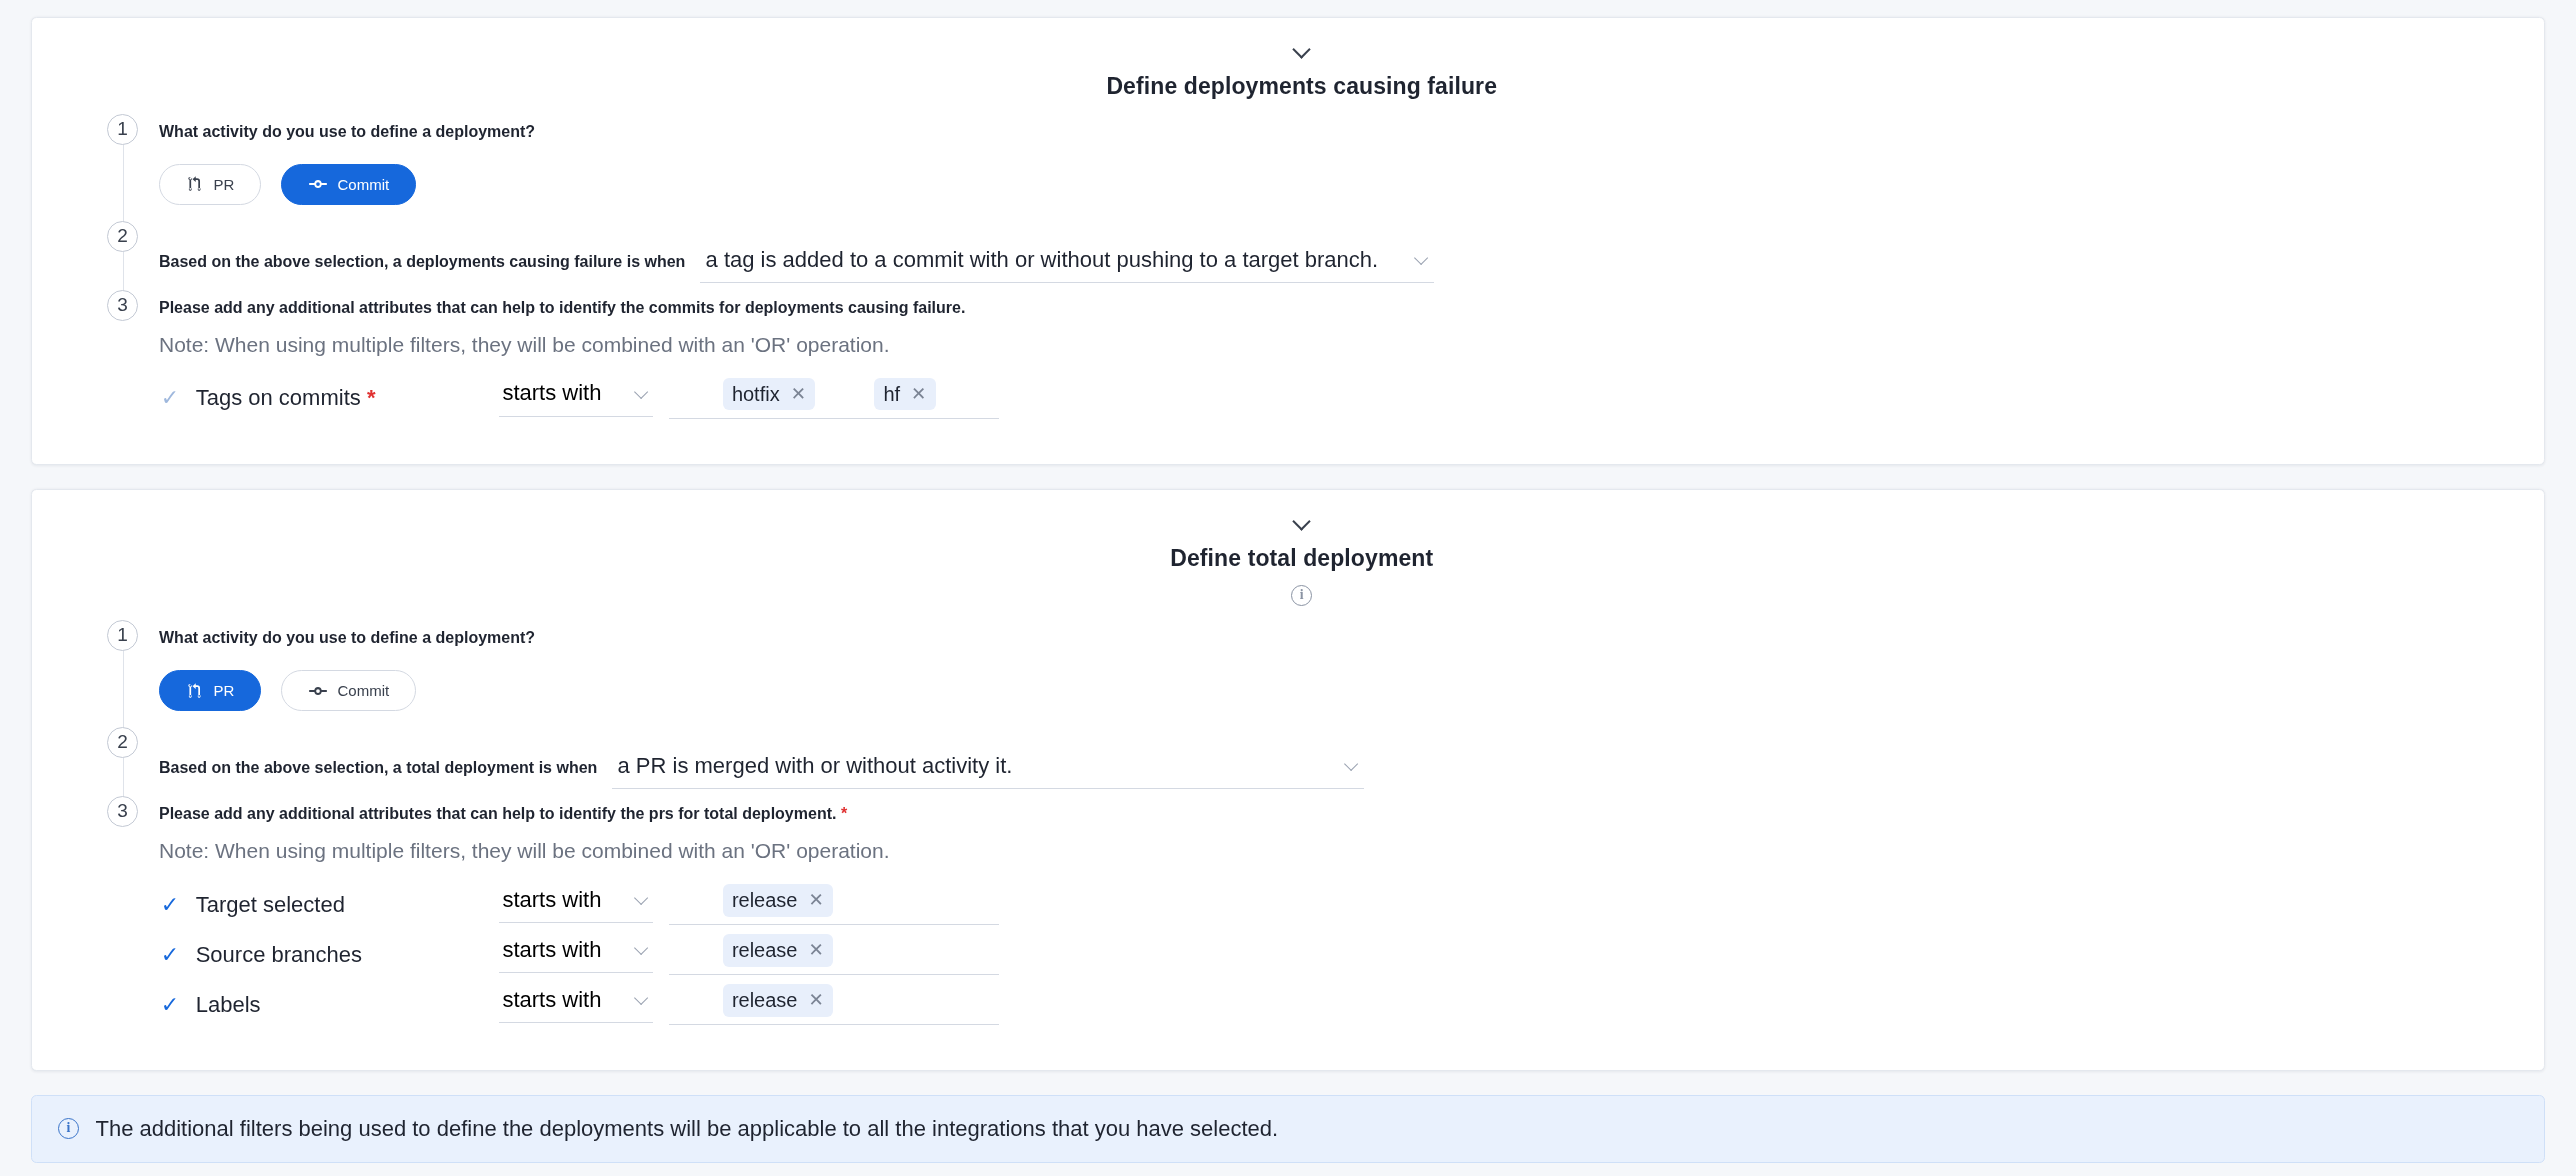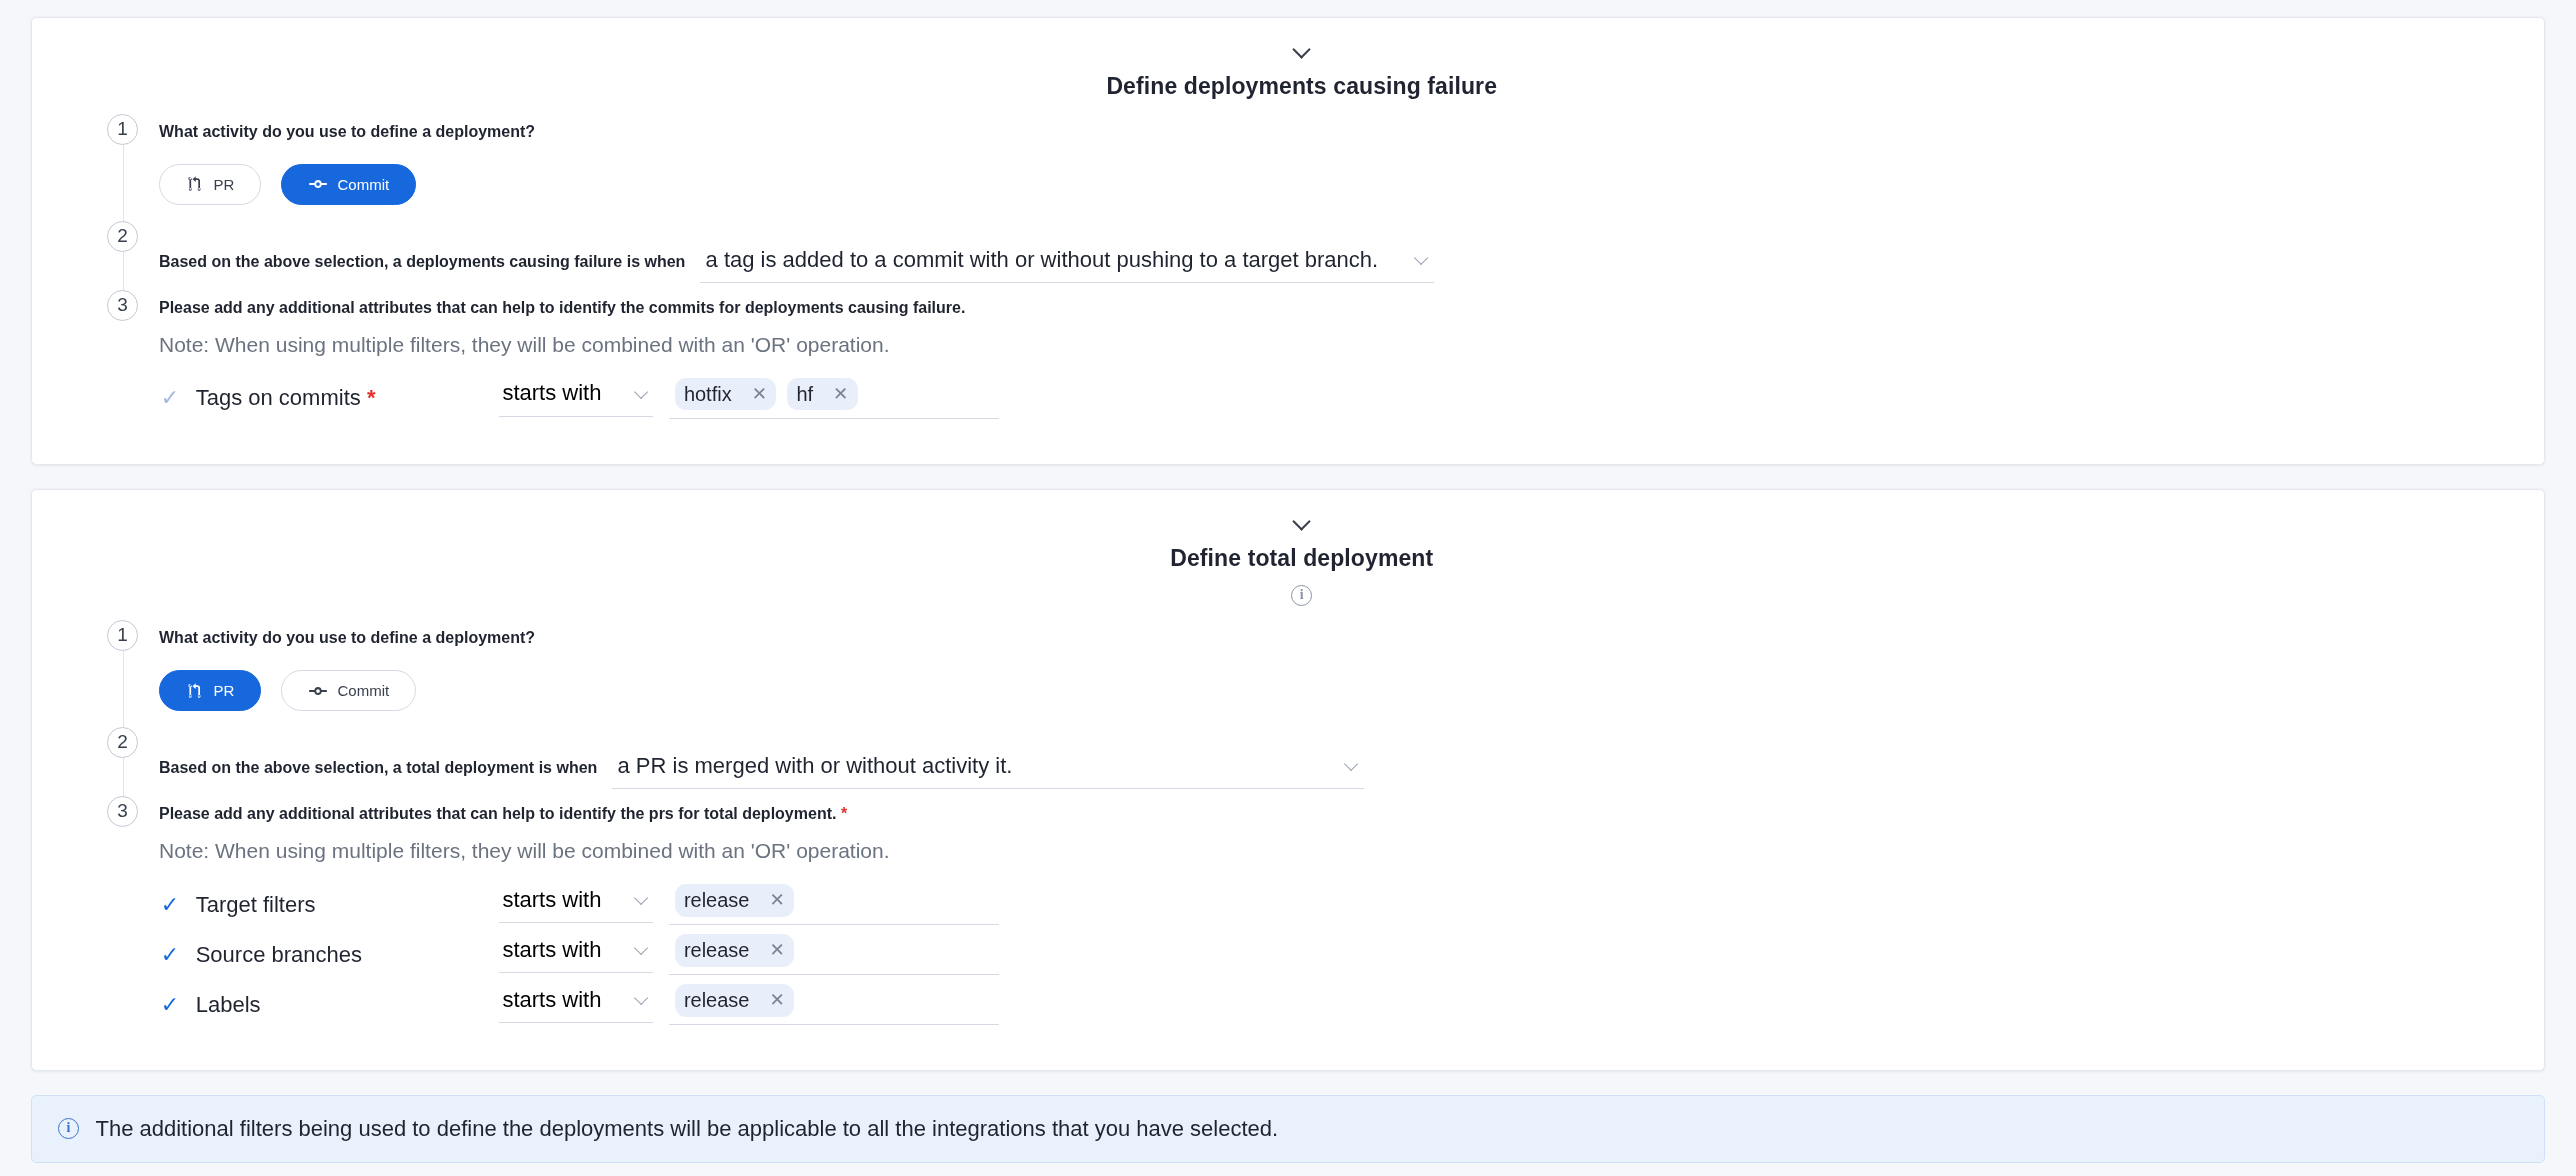"hotfix" .tag { border-radius: 11px -> 6px; gap: 20px -> 11px; margin-left: none -> 48px }
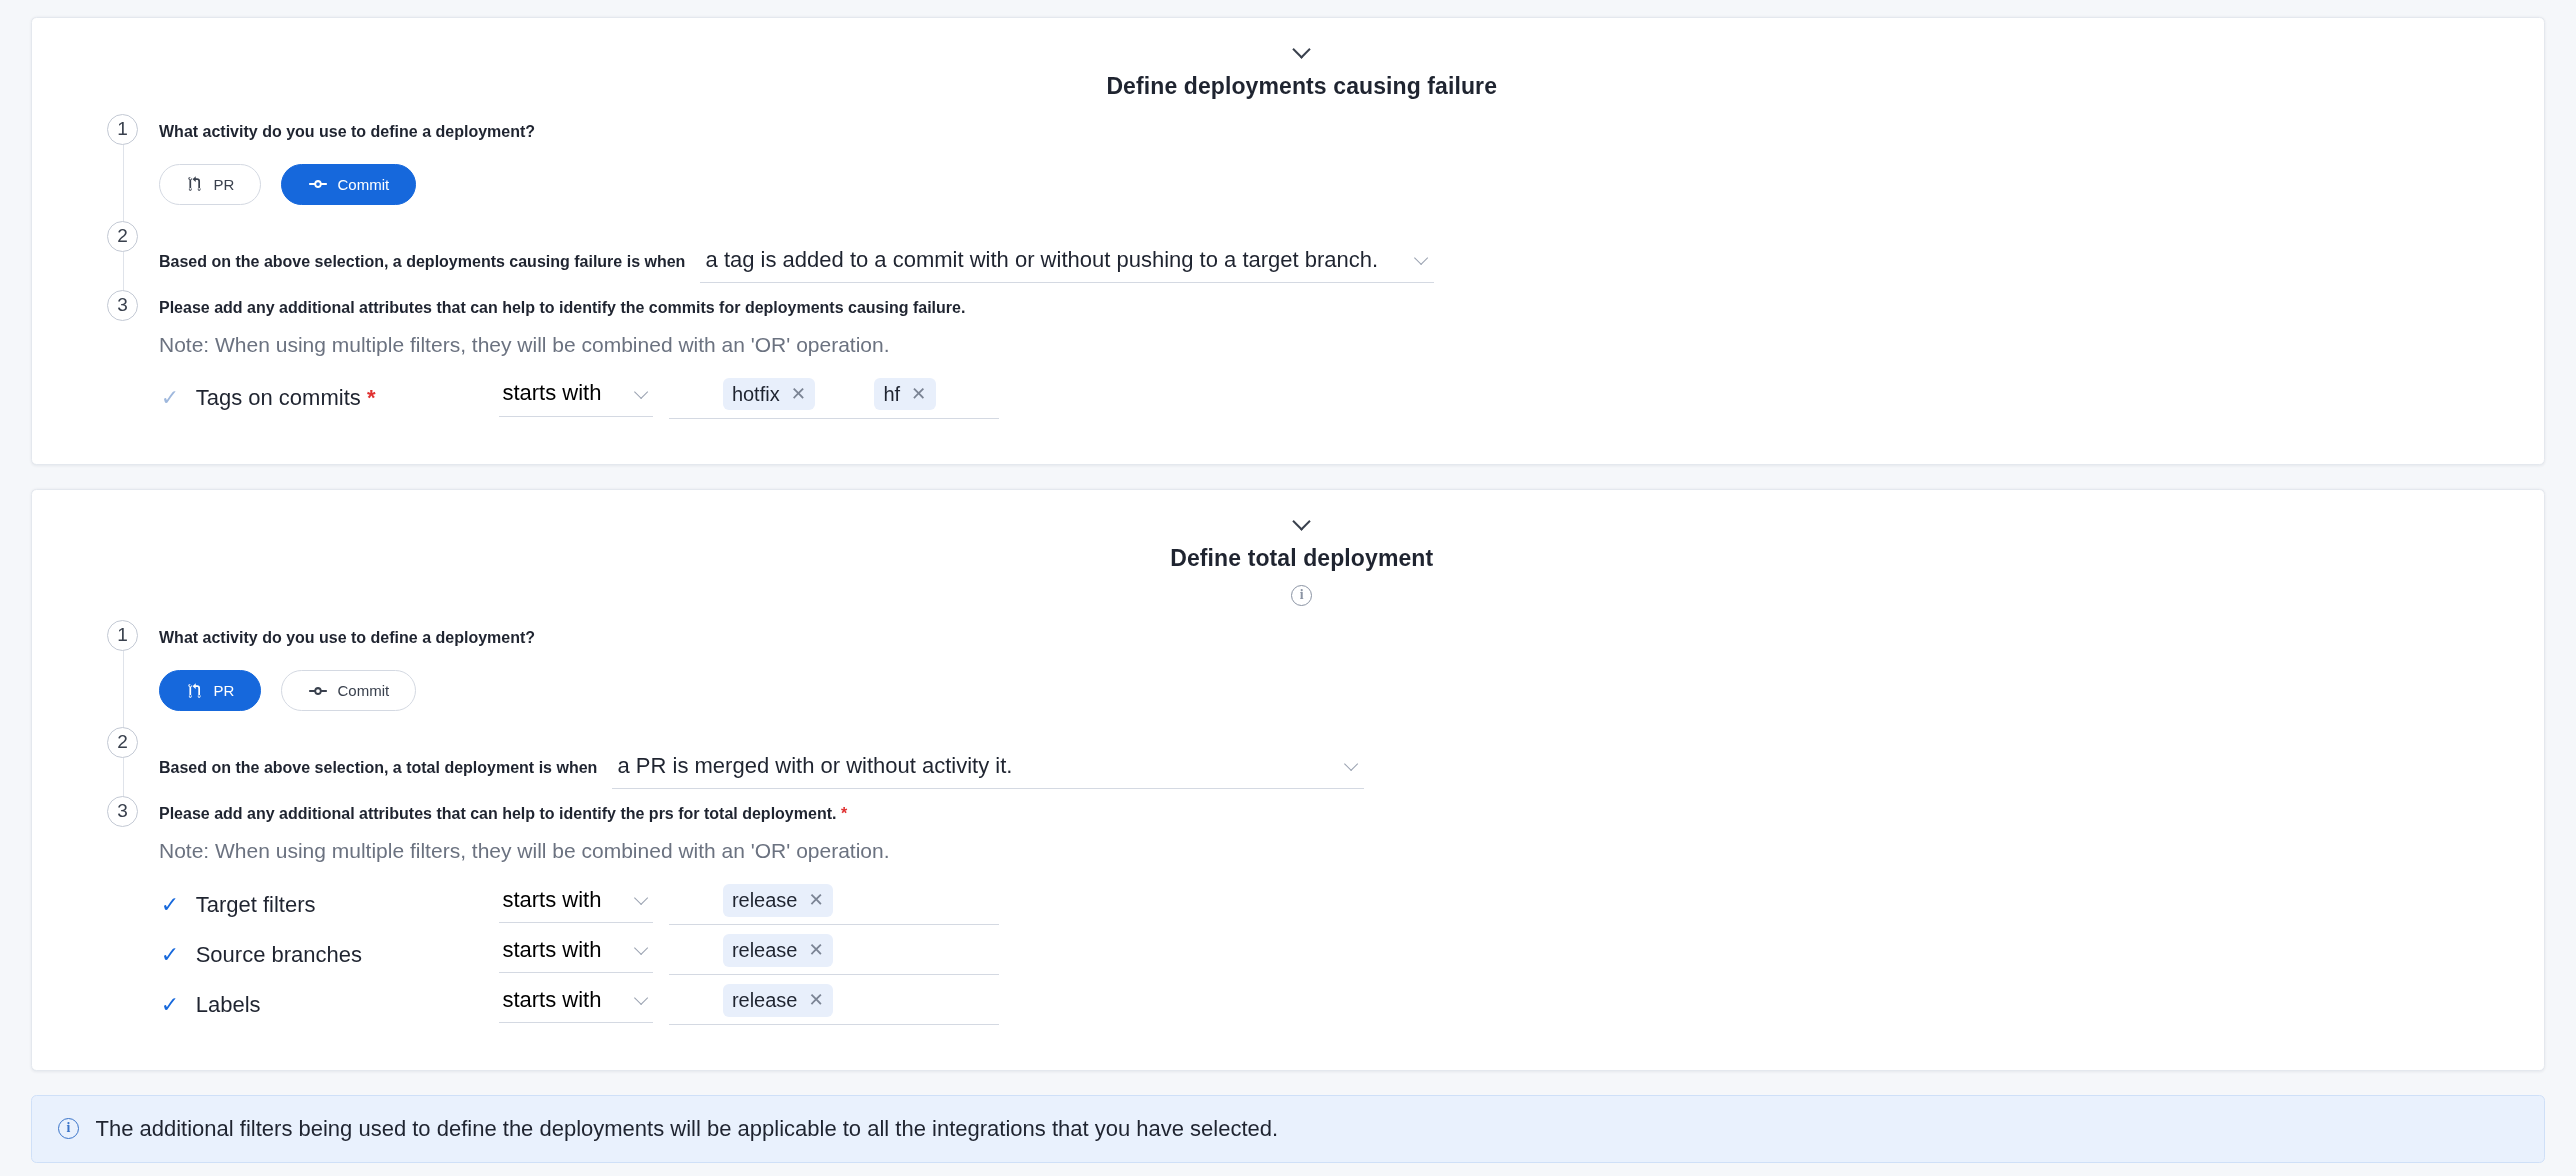"Target filters" span.filter-label { text: filters -> selected }
